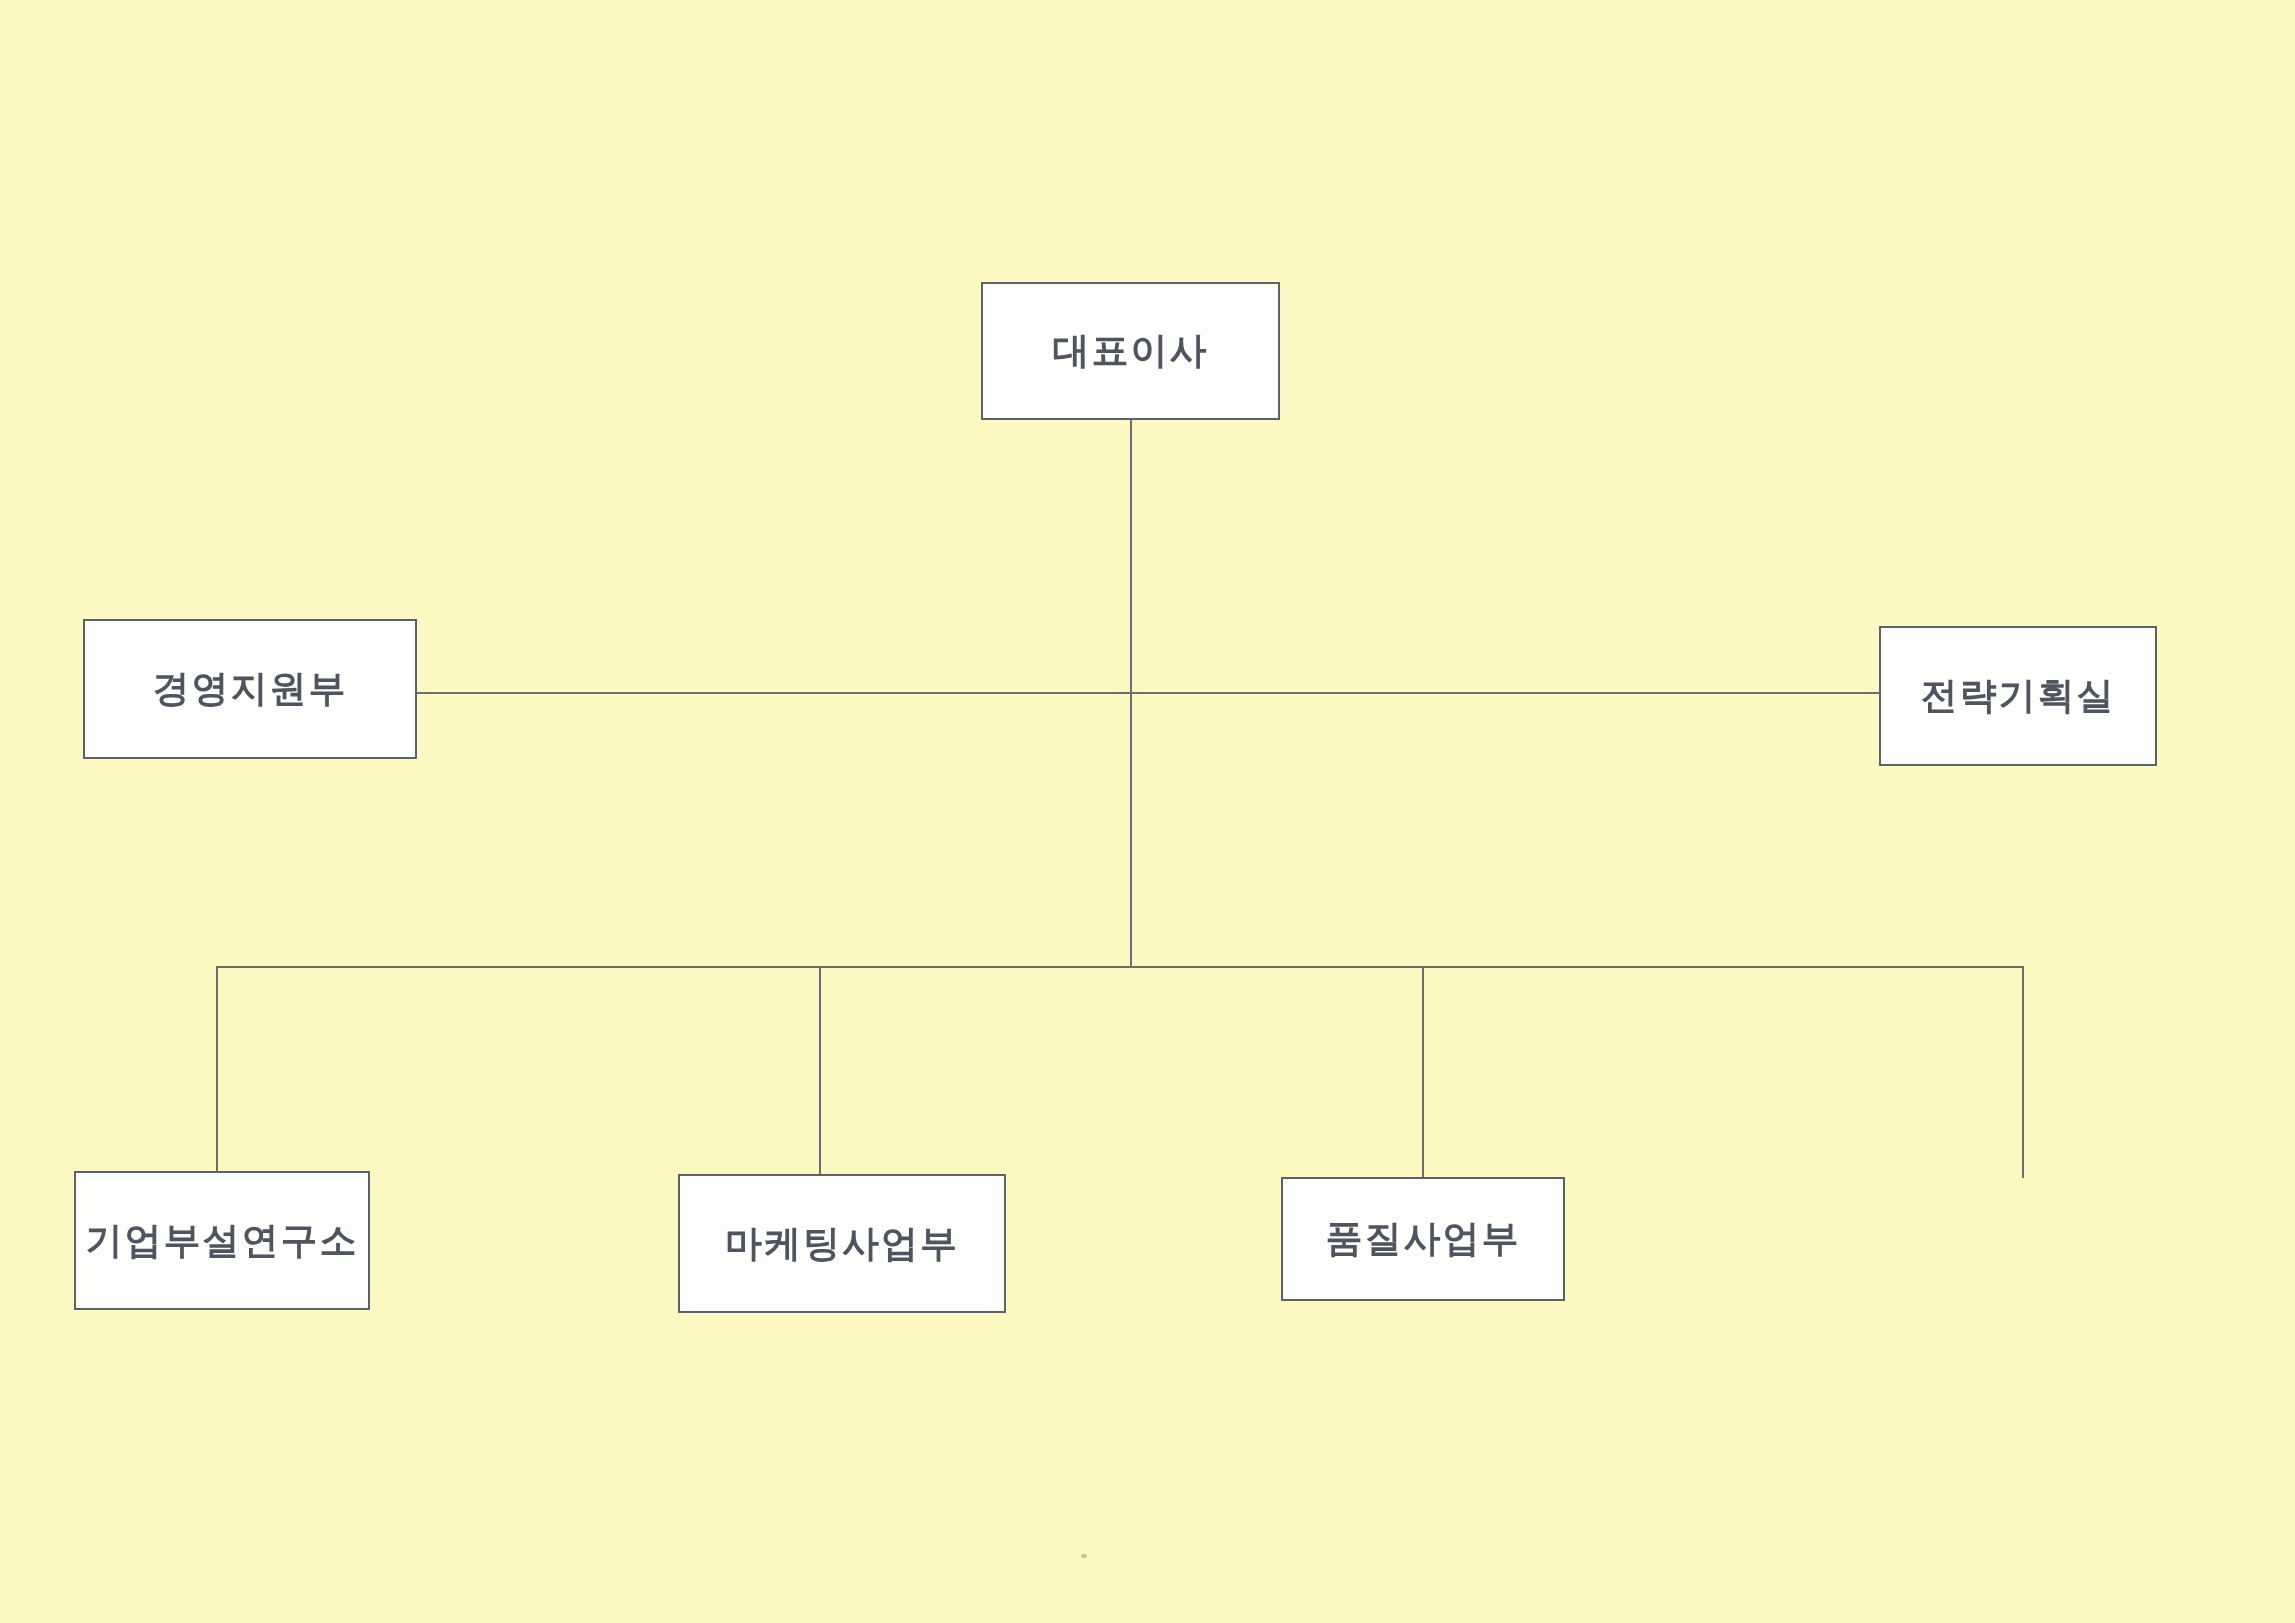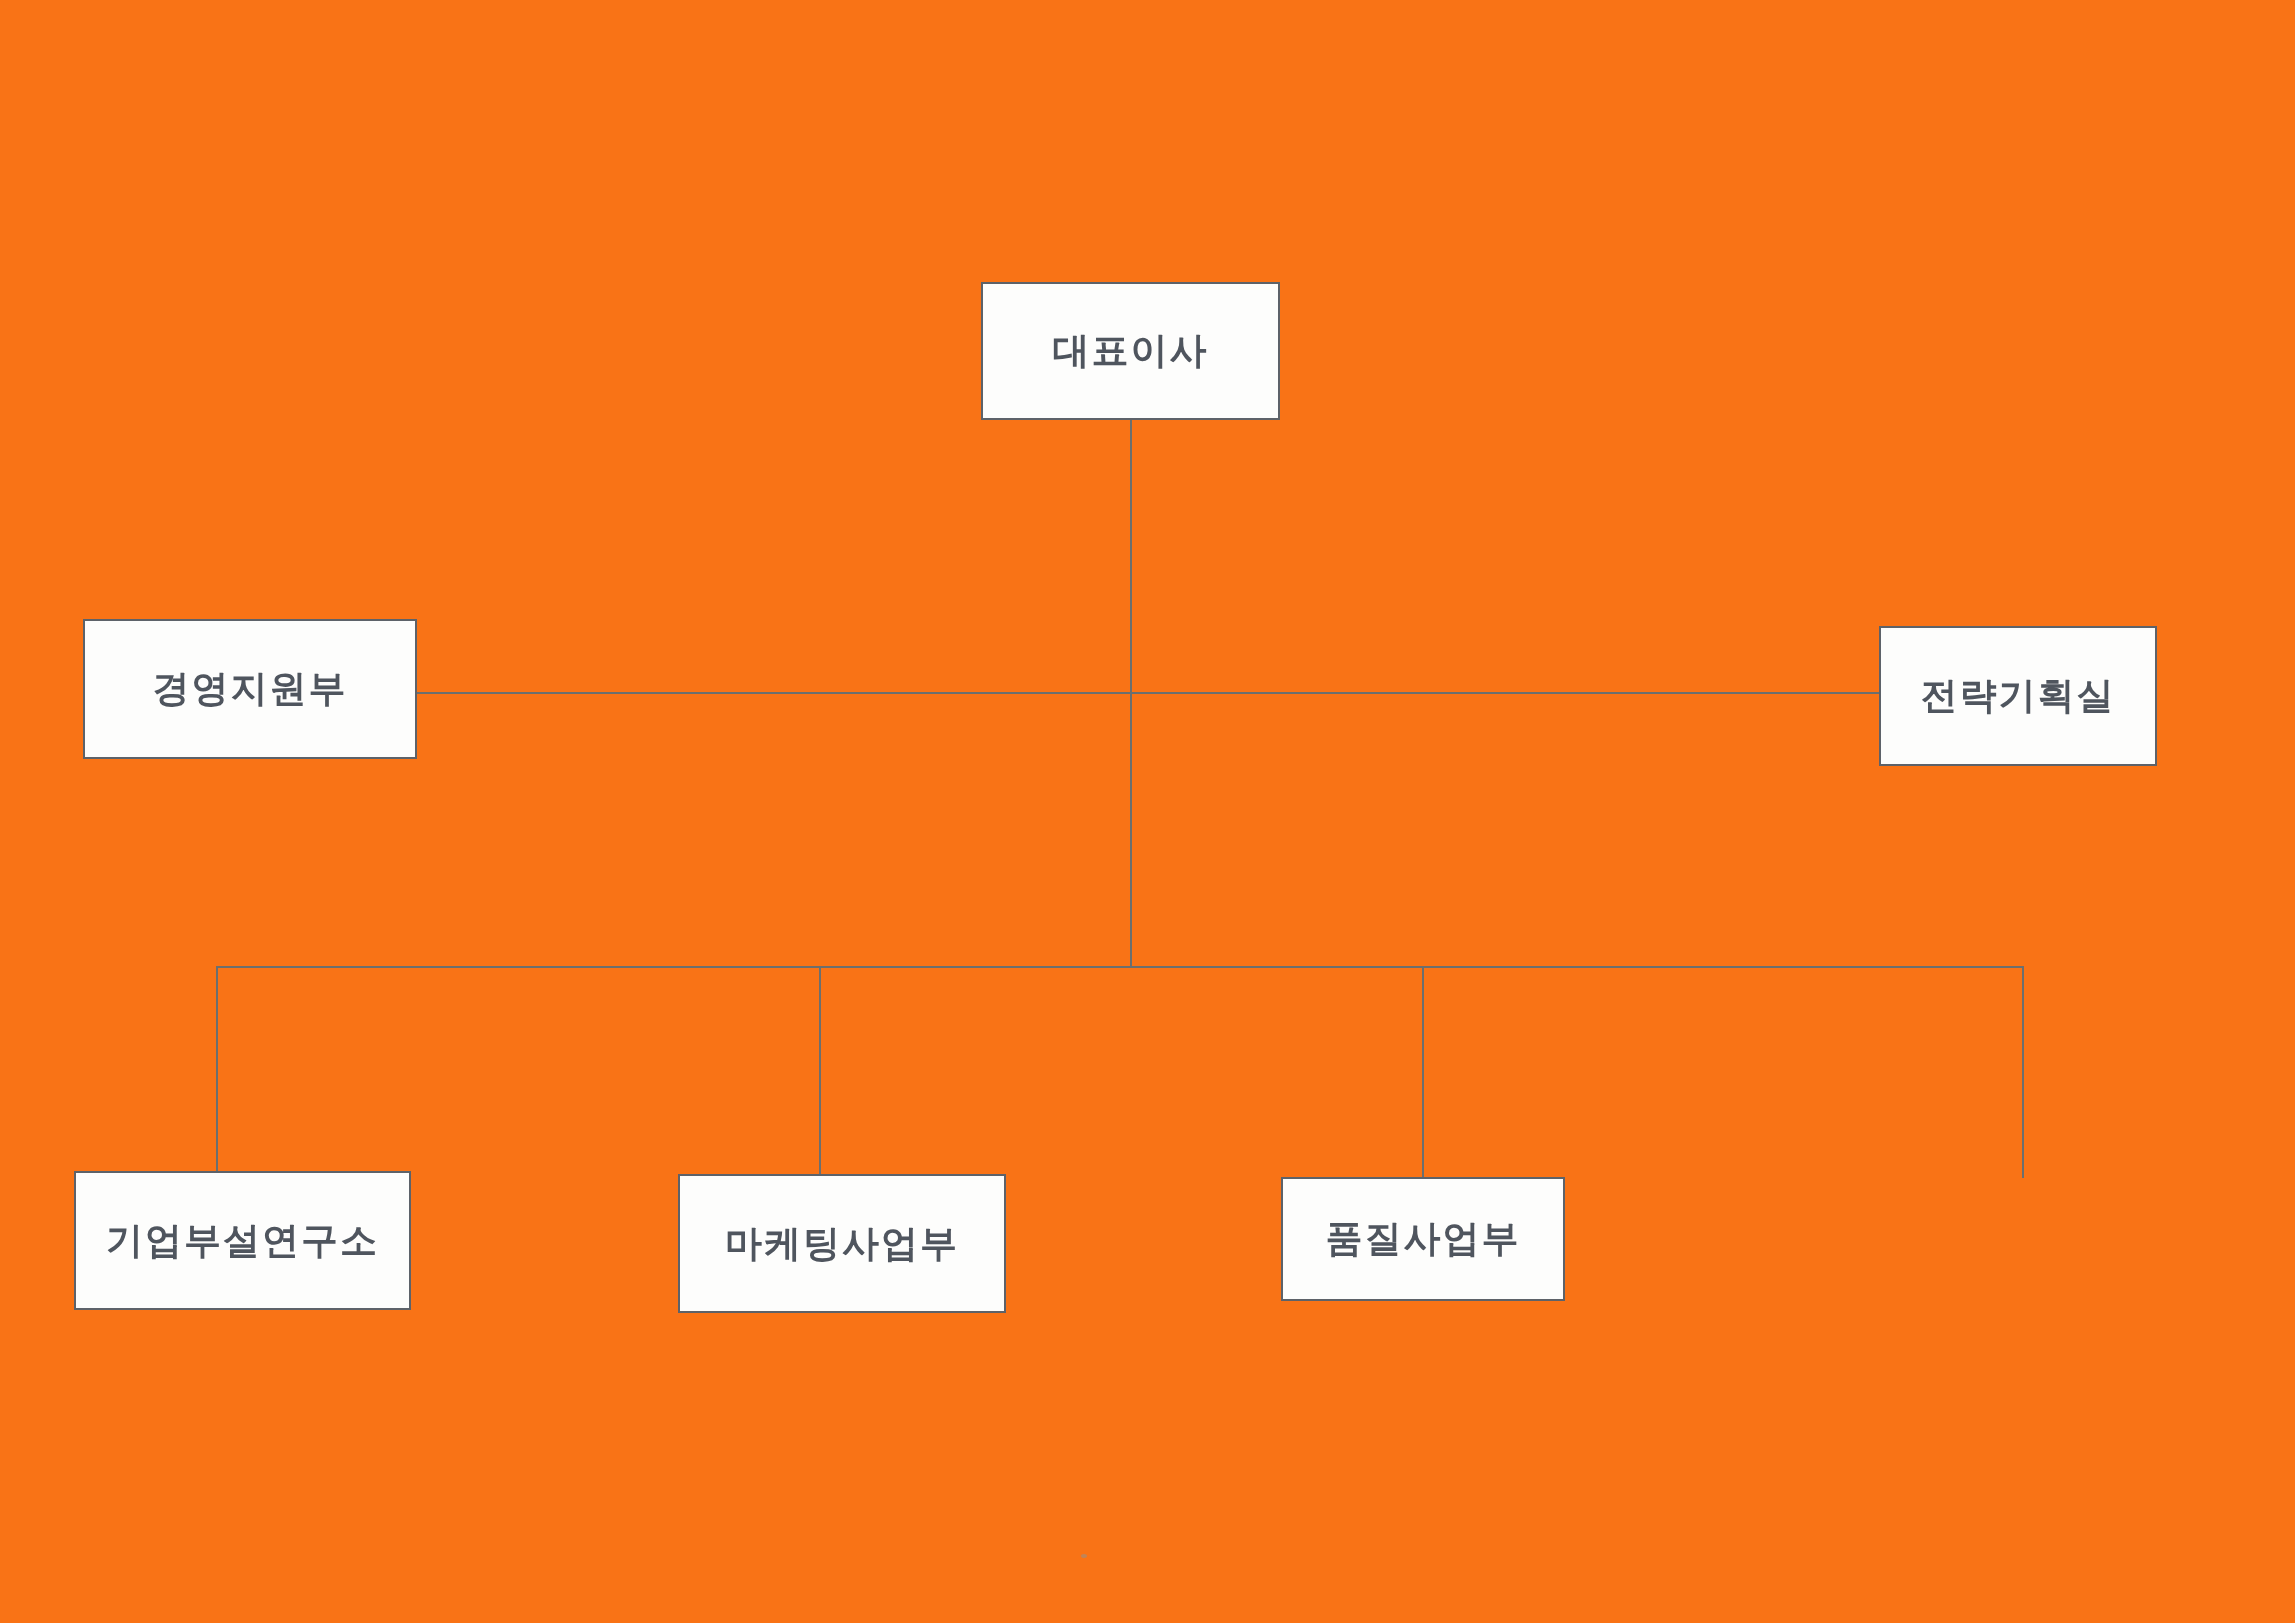"대표이사" #canvas { background: #f97316 -> #fef9c3 }
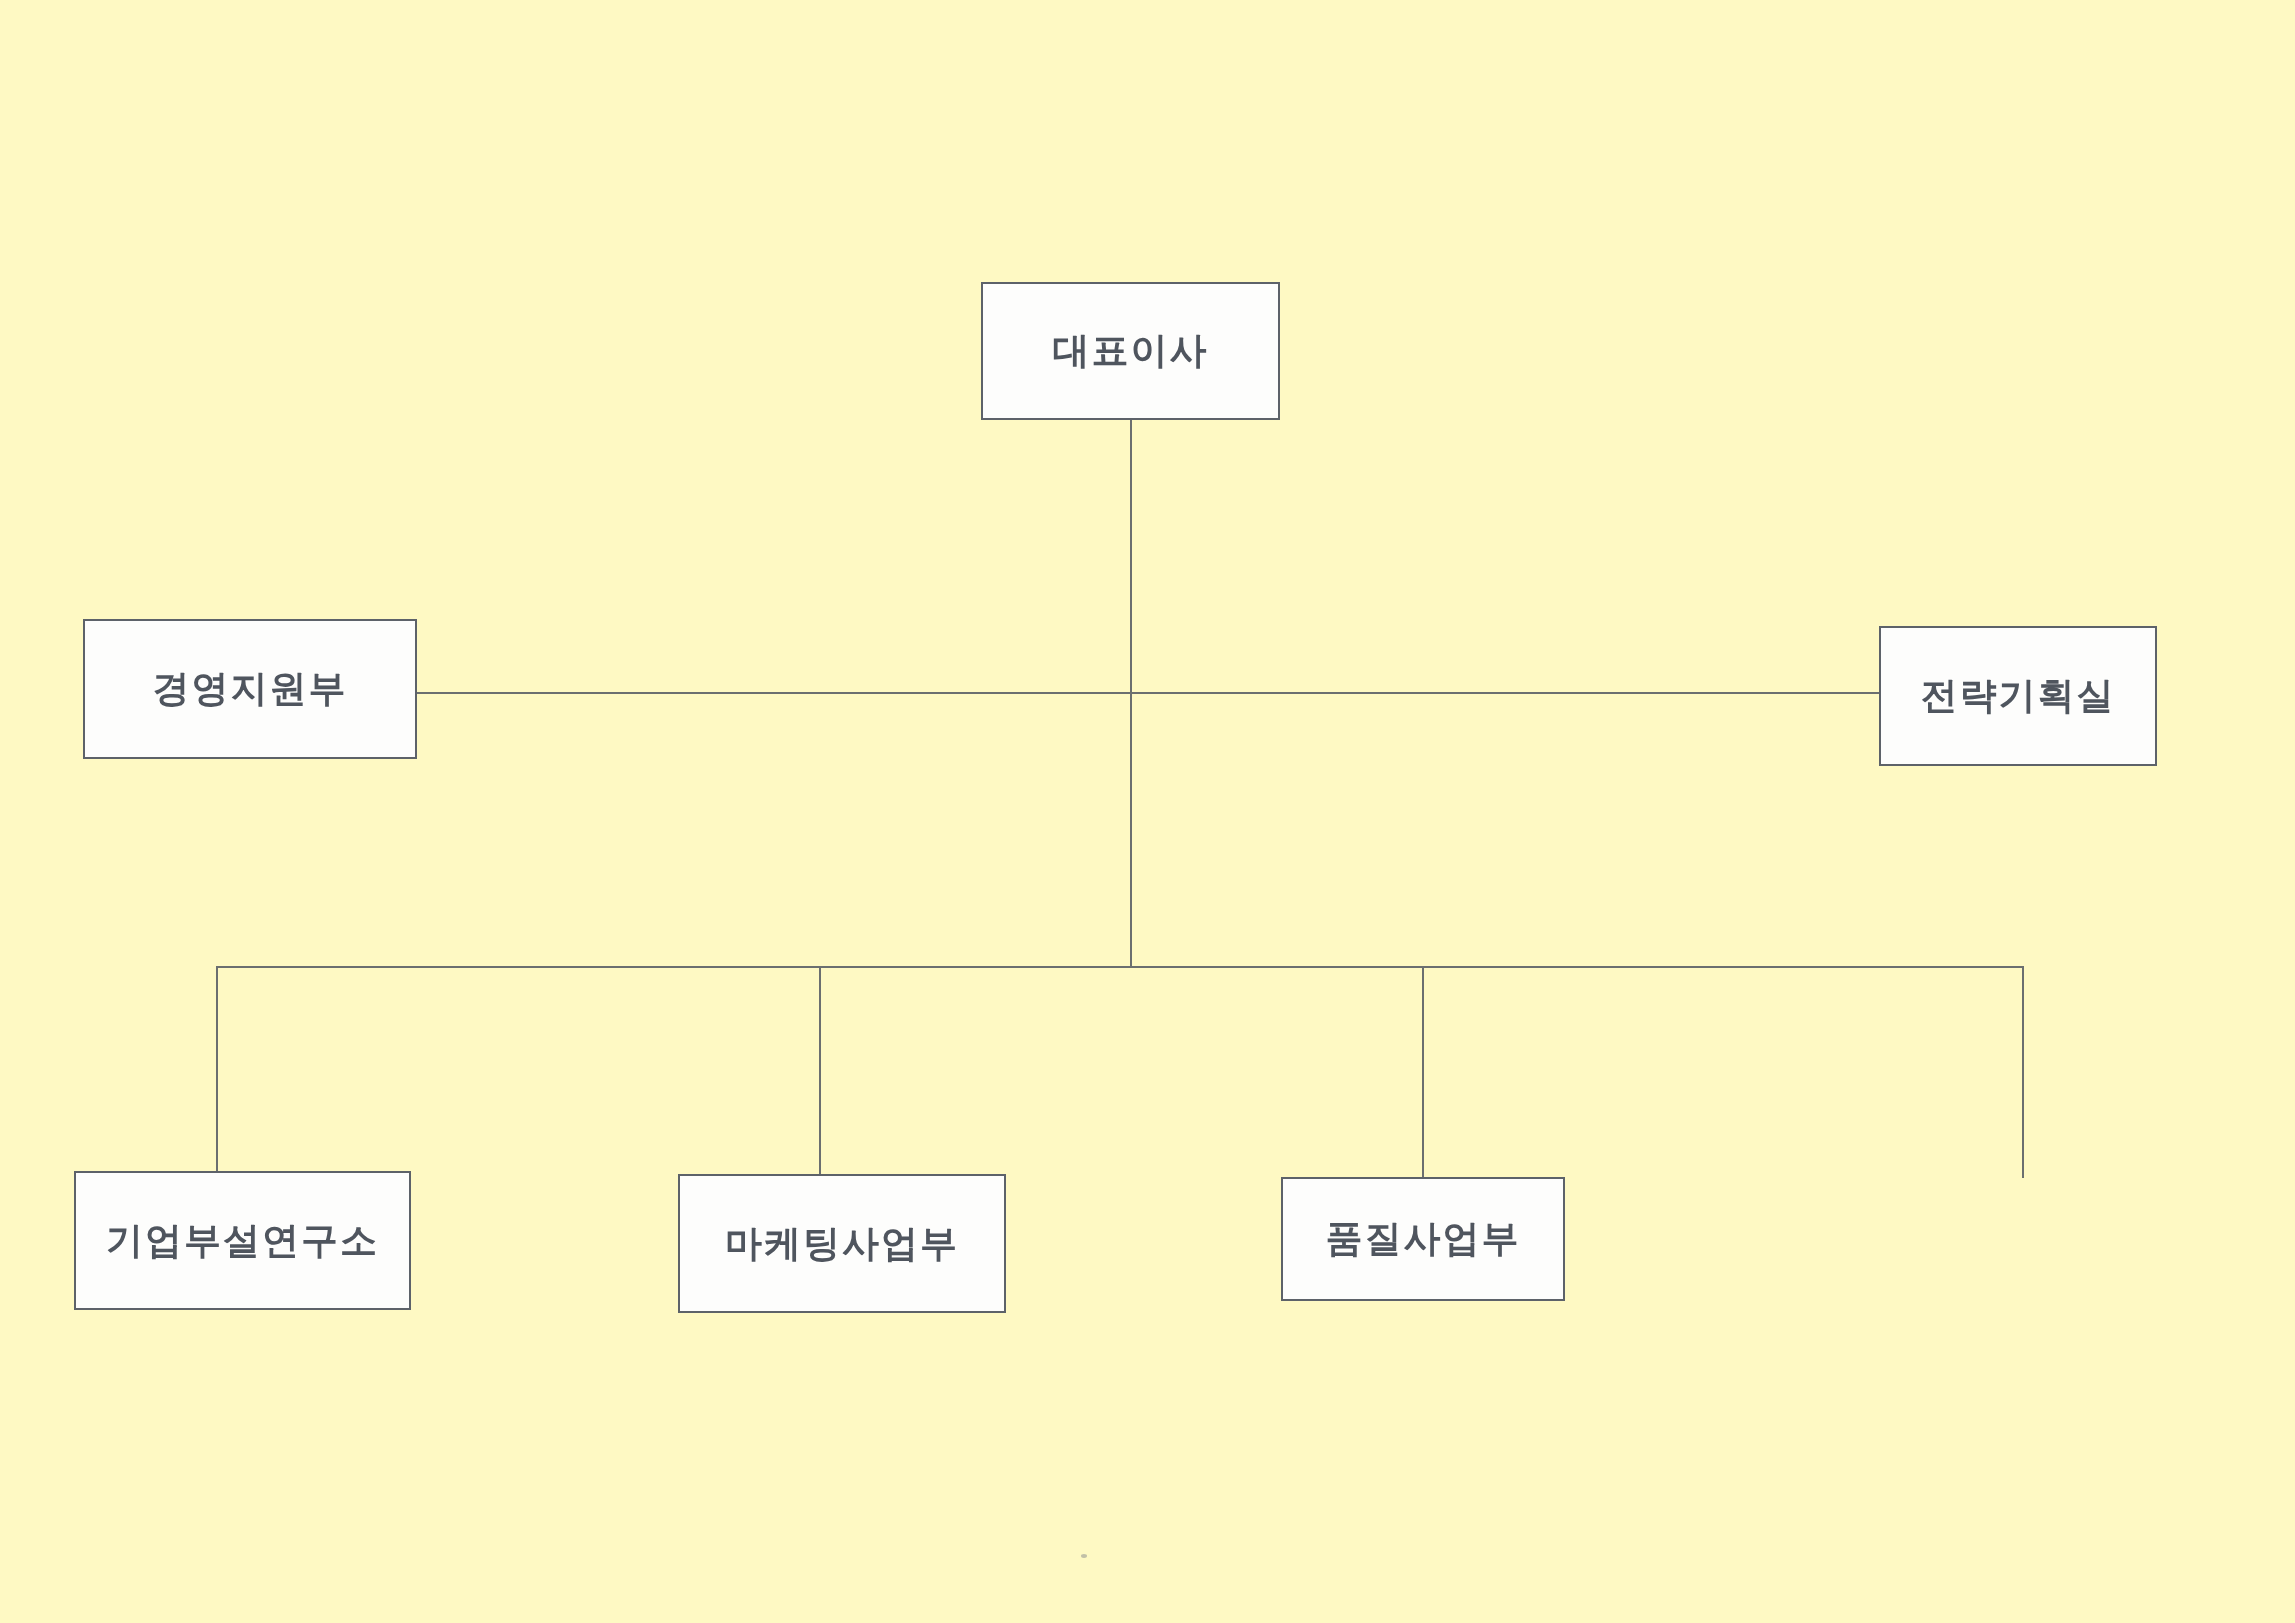"기업부설연구소" div.org-box { width: 337px -> 296px }
